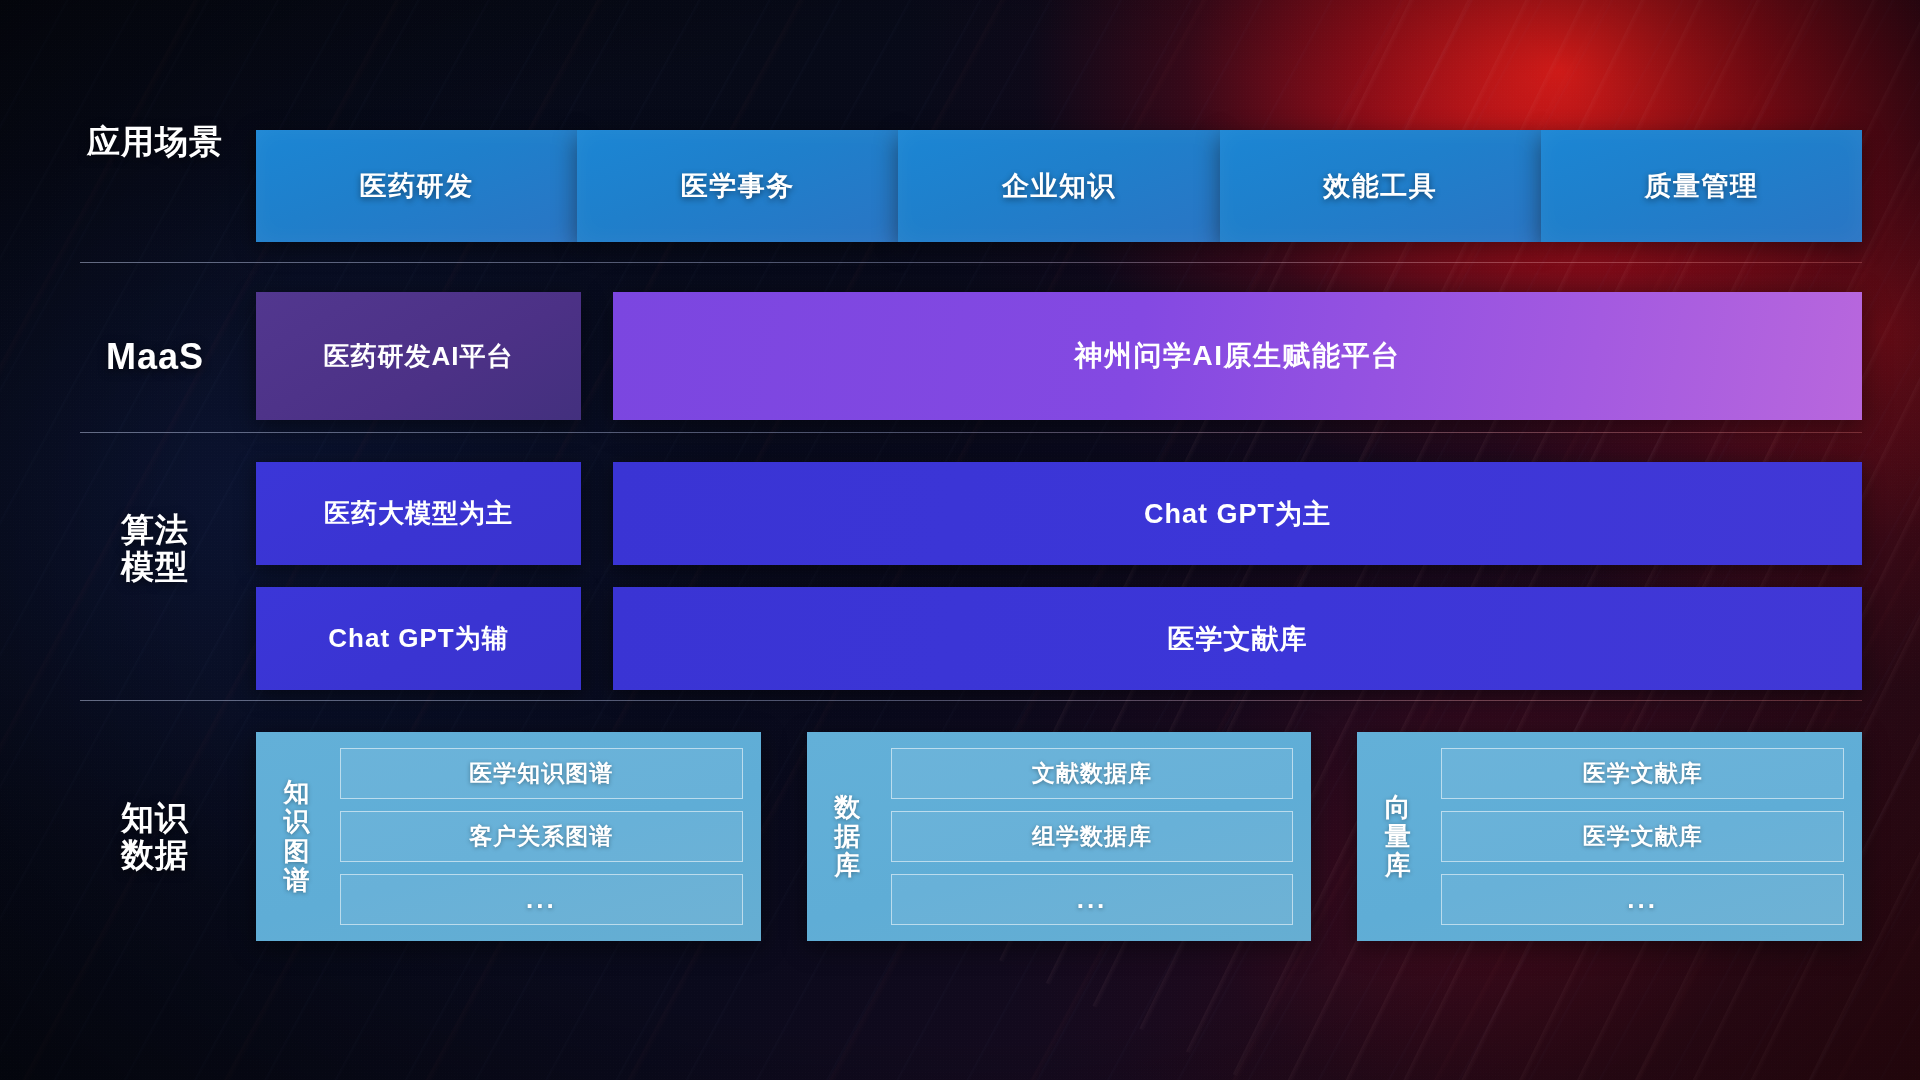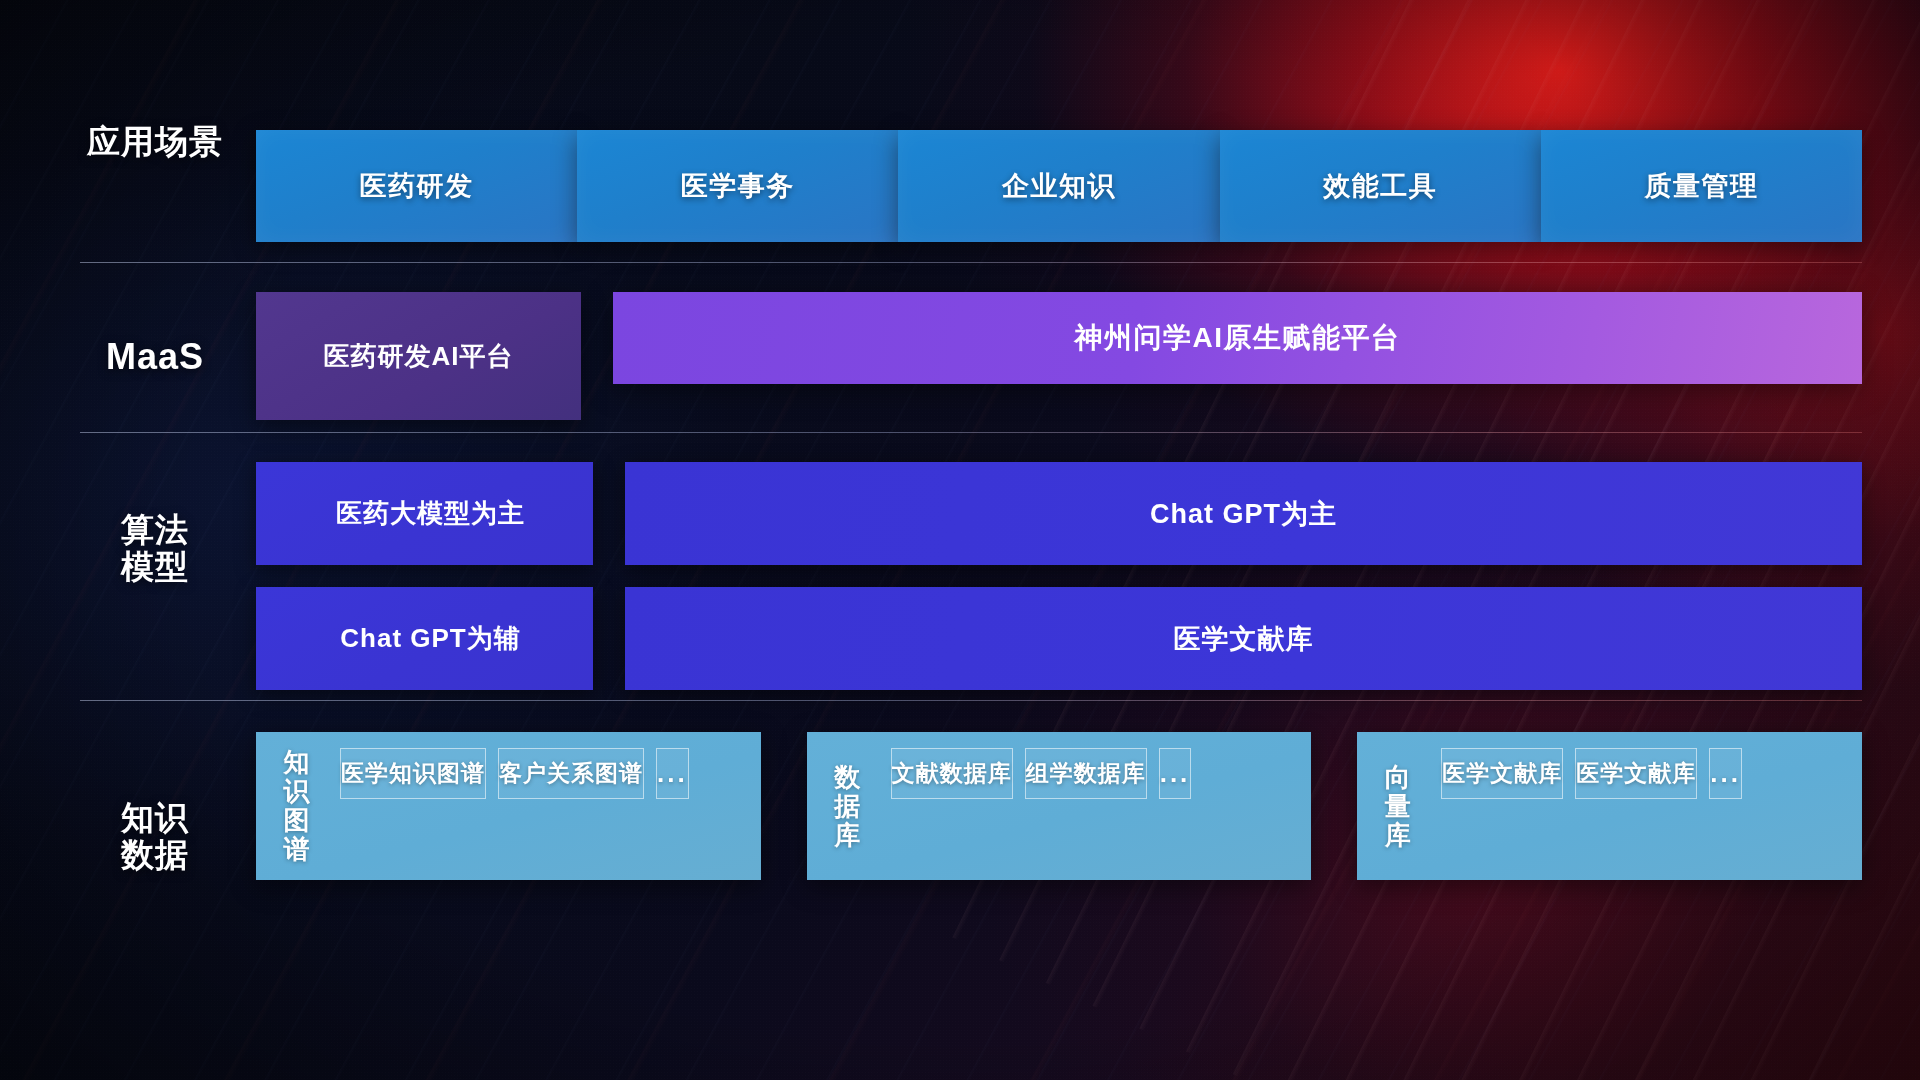"神州问学AI原生赋能平台" .maasright { height: 92px -> 128px }
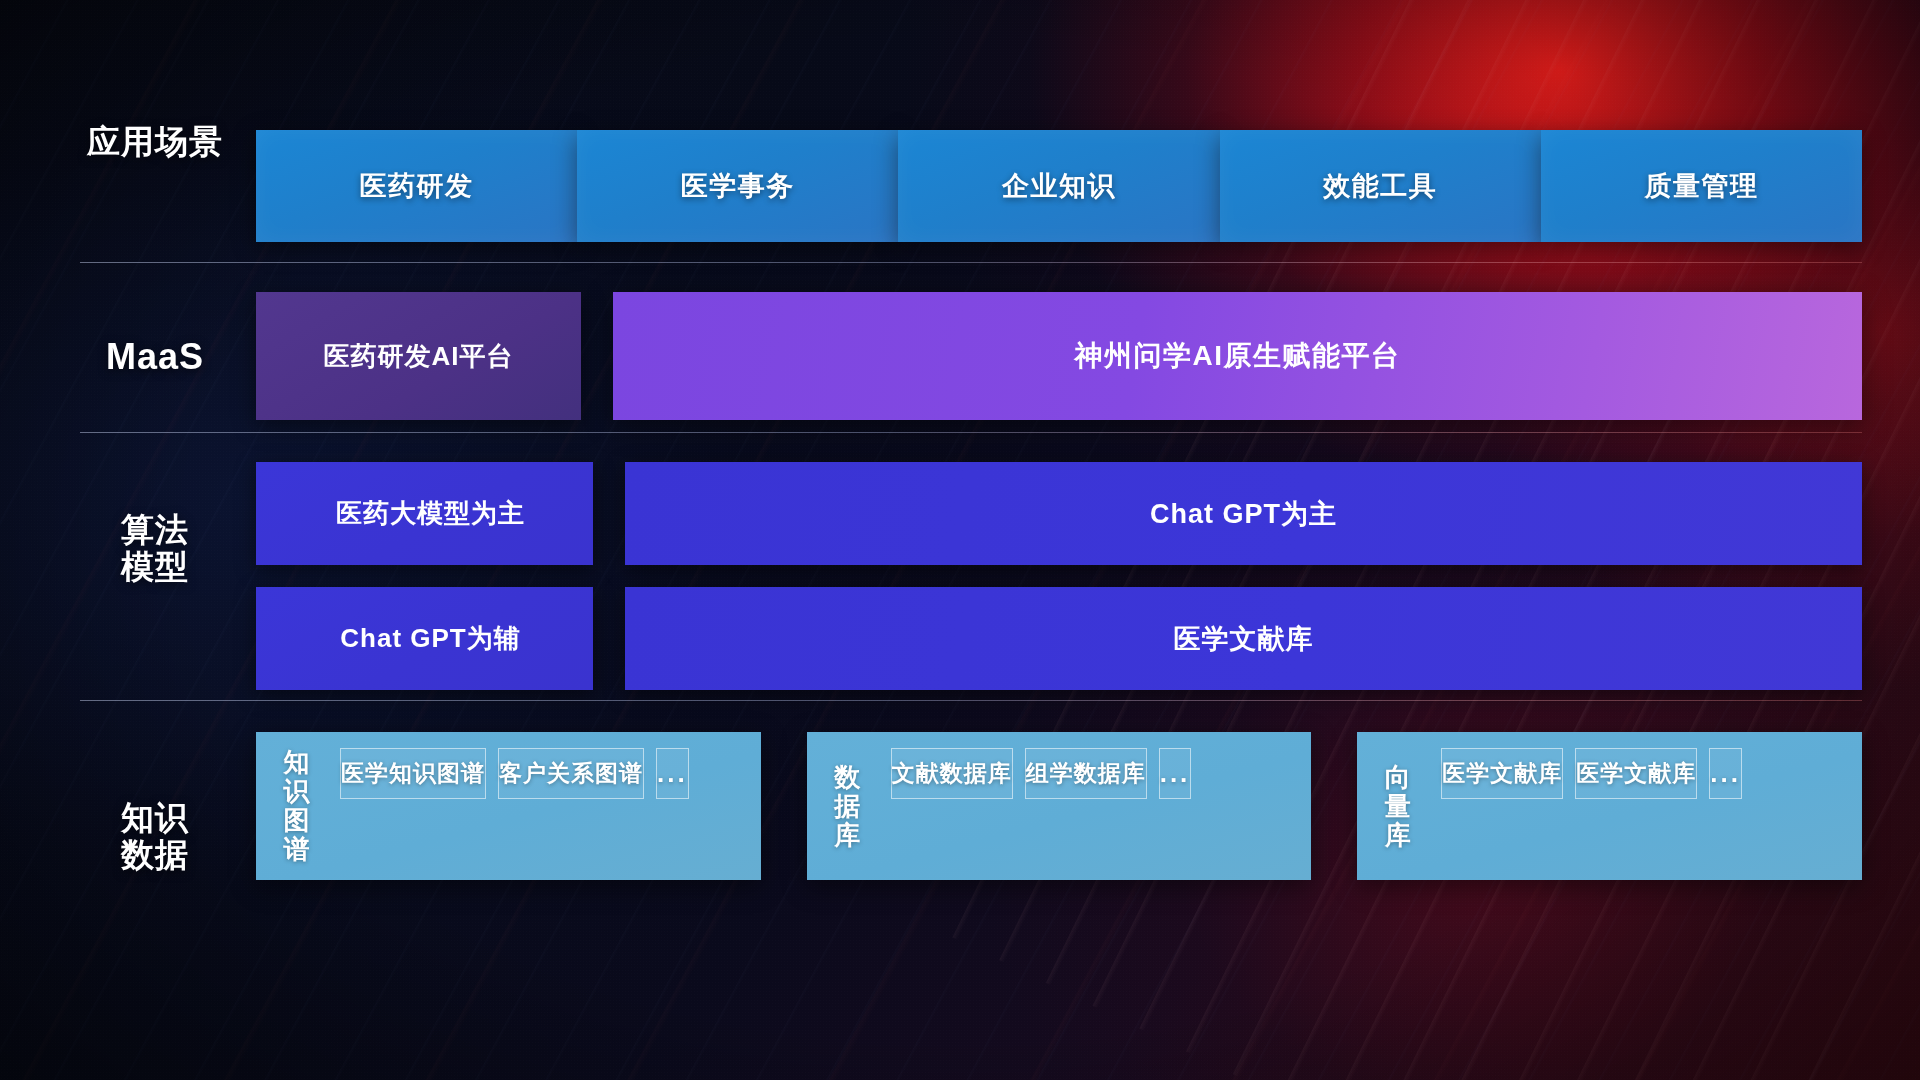"医药大模型为主" .algleft { padding-left: 12px -> none }
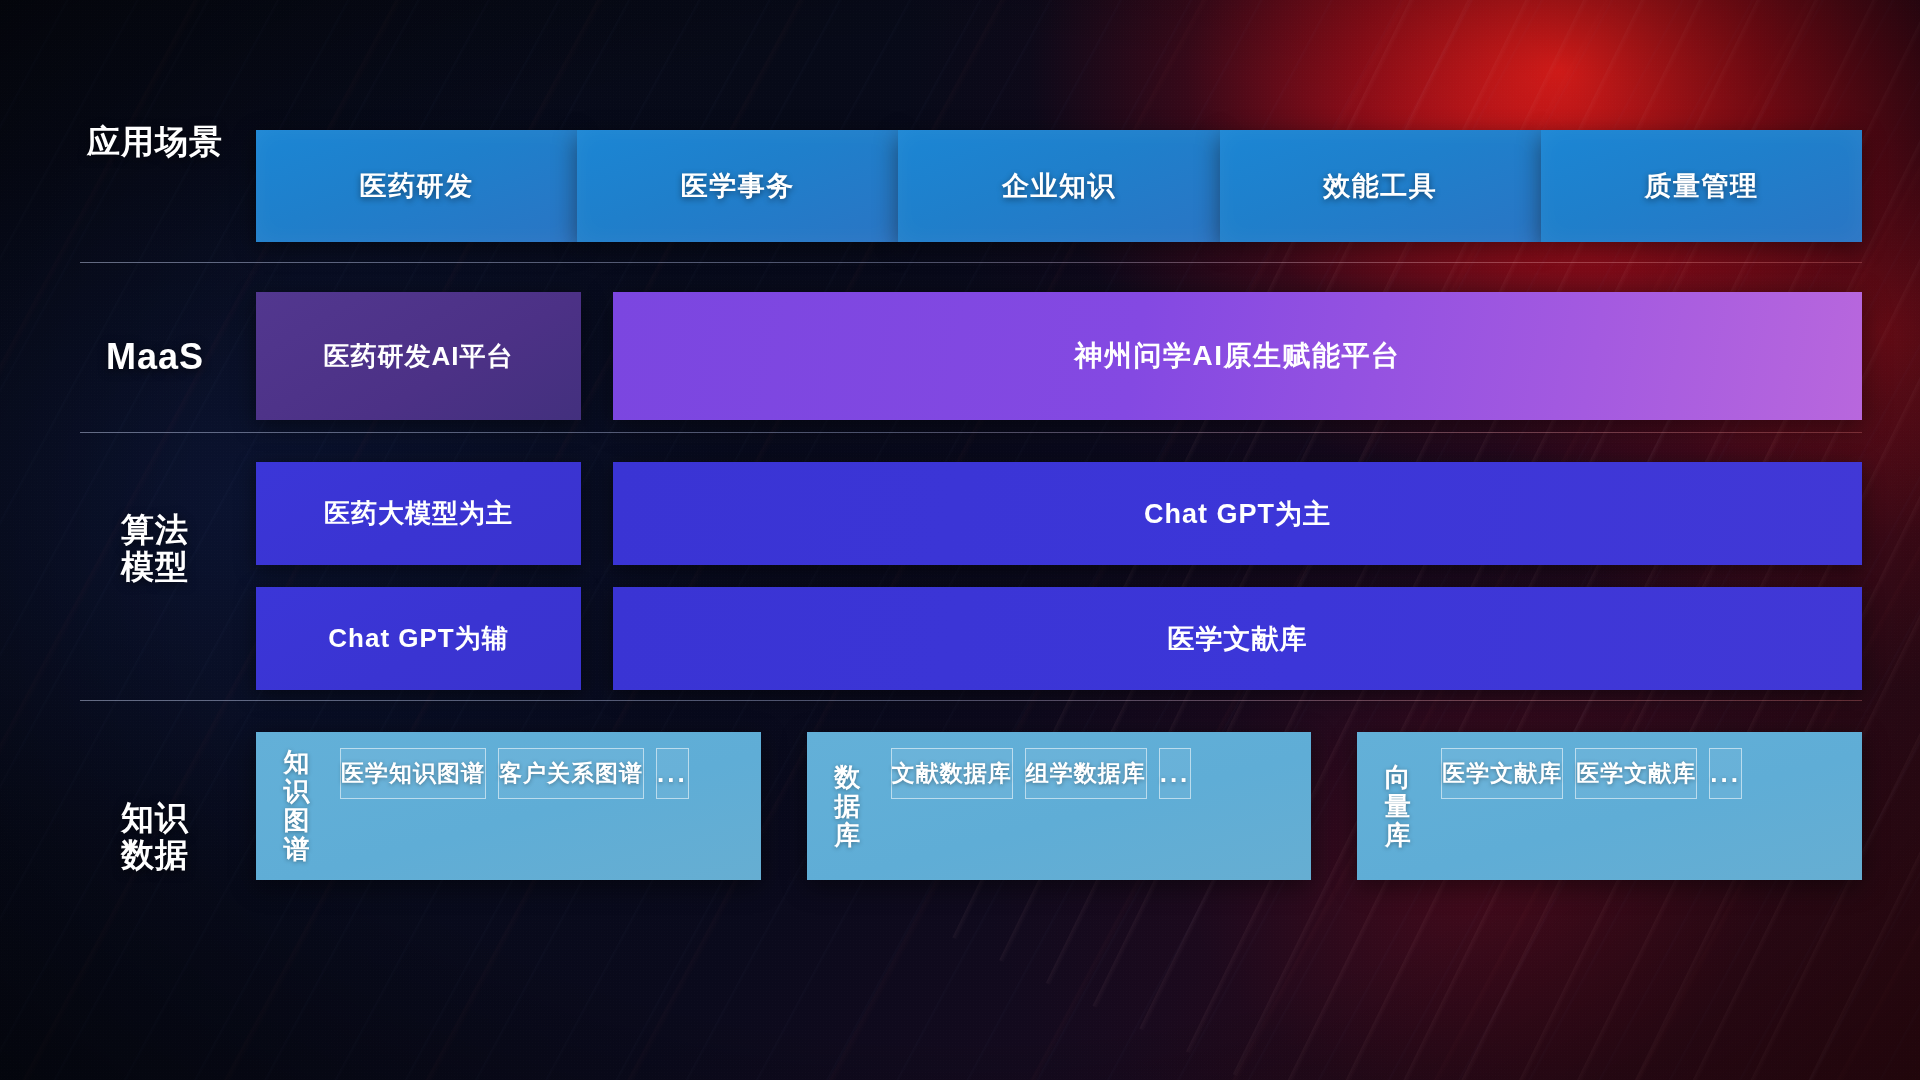"医学知识图谱" .kitems { flex-direction: row -> column }
